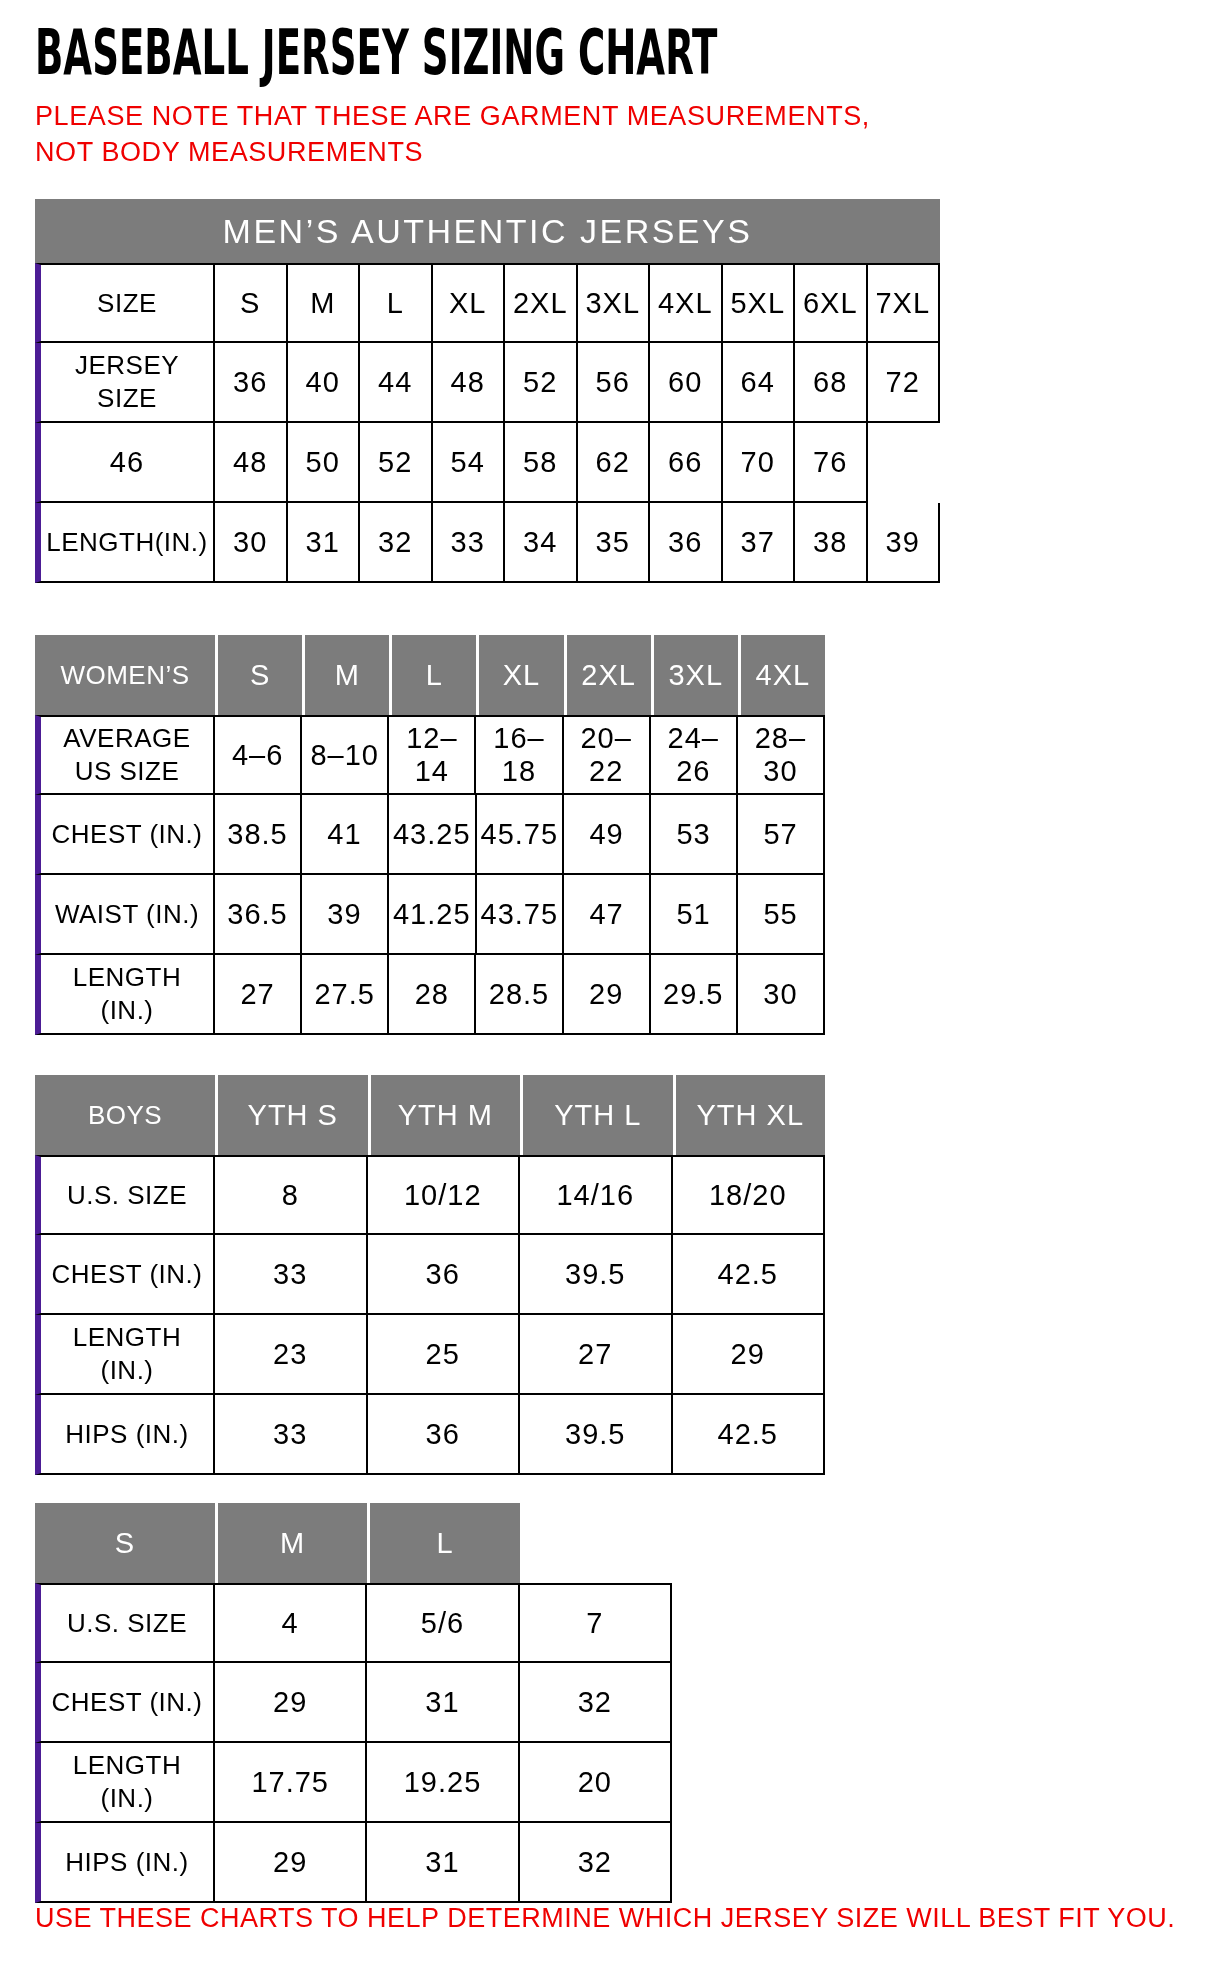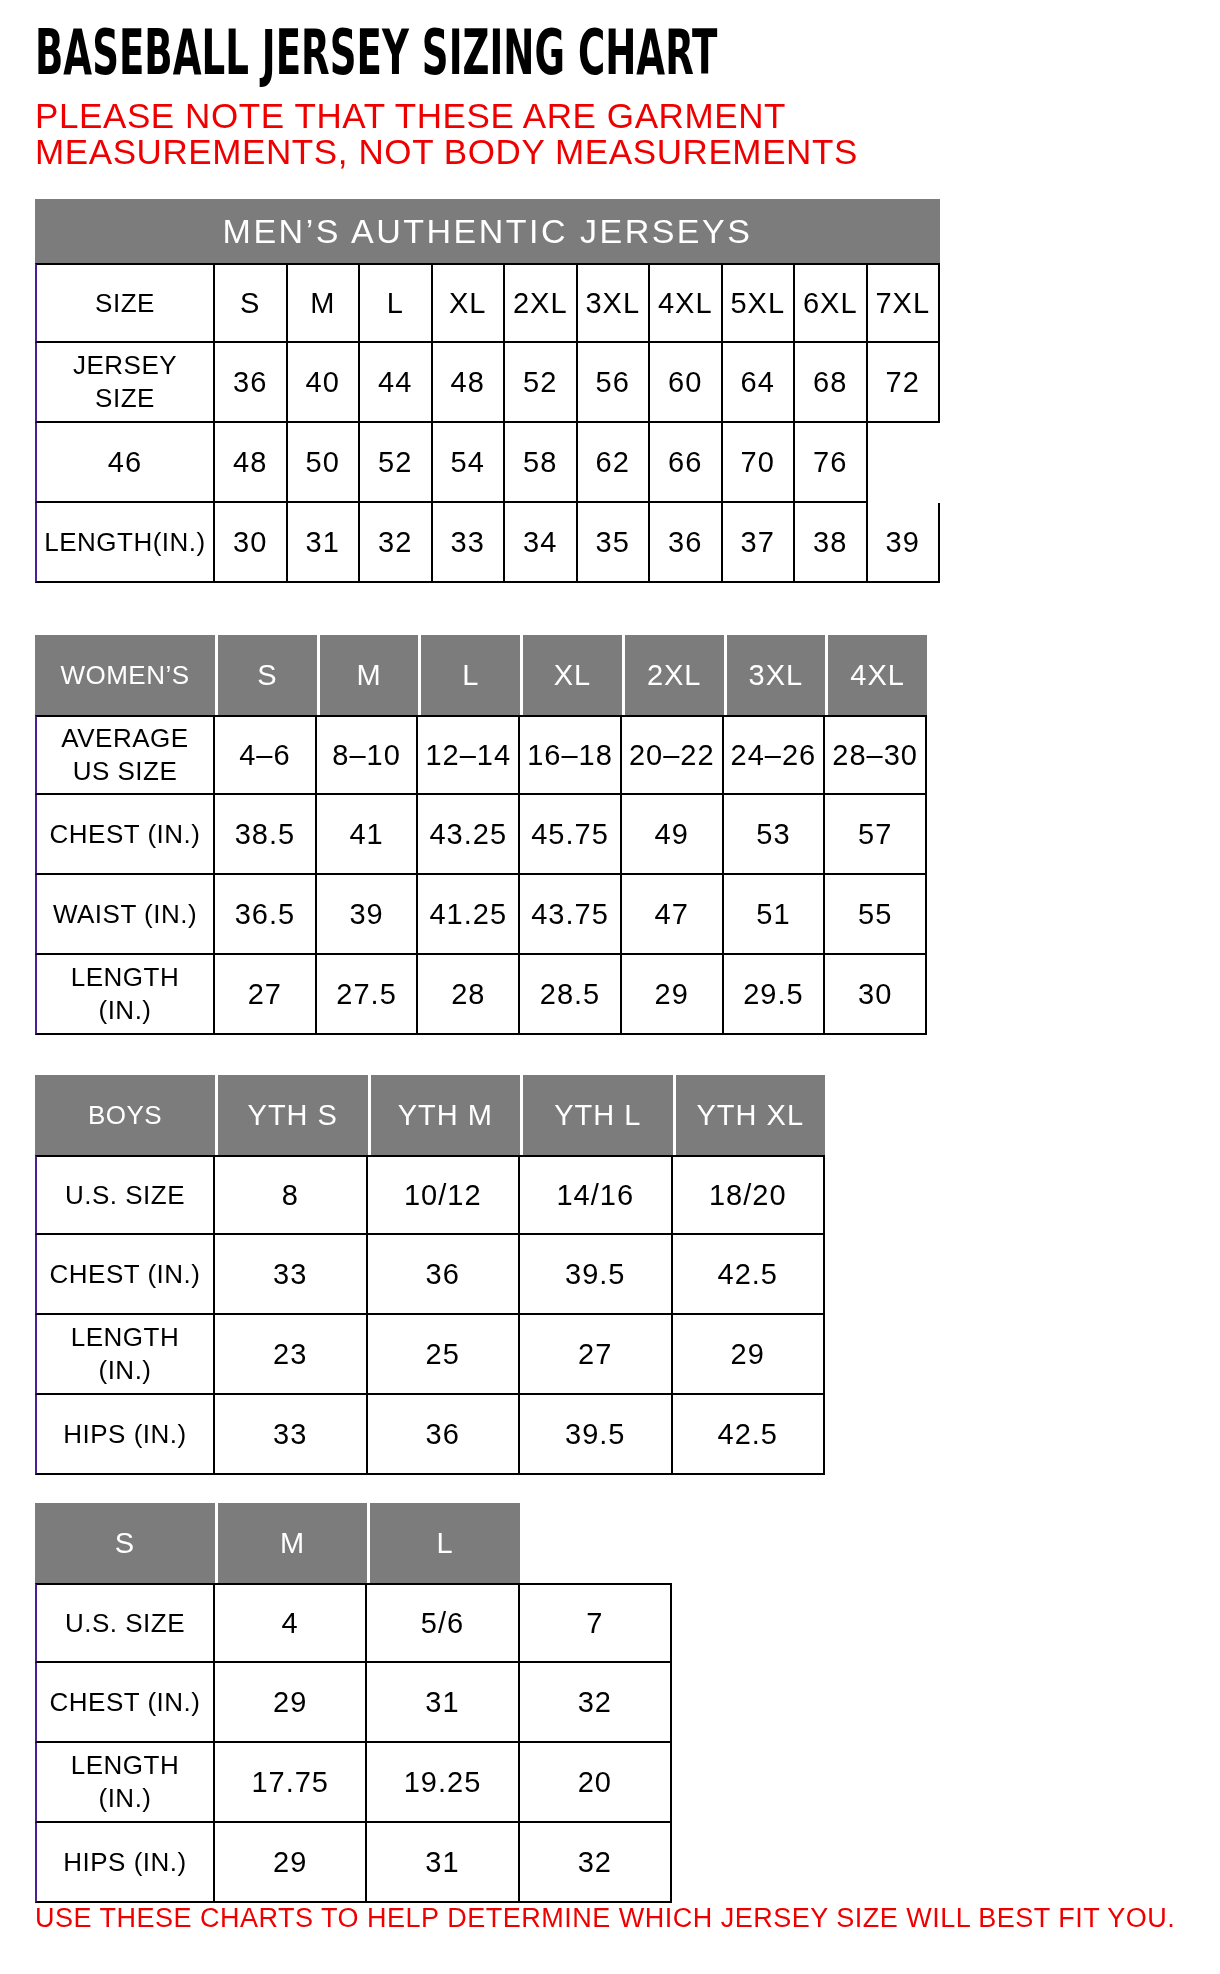"PLEASE NOTE THAT THESE ARE" .note { font-size: 35px -> 27px }
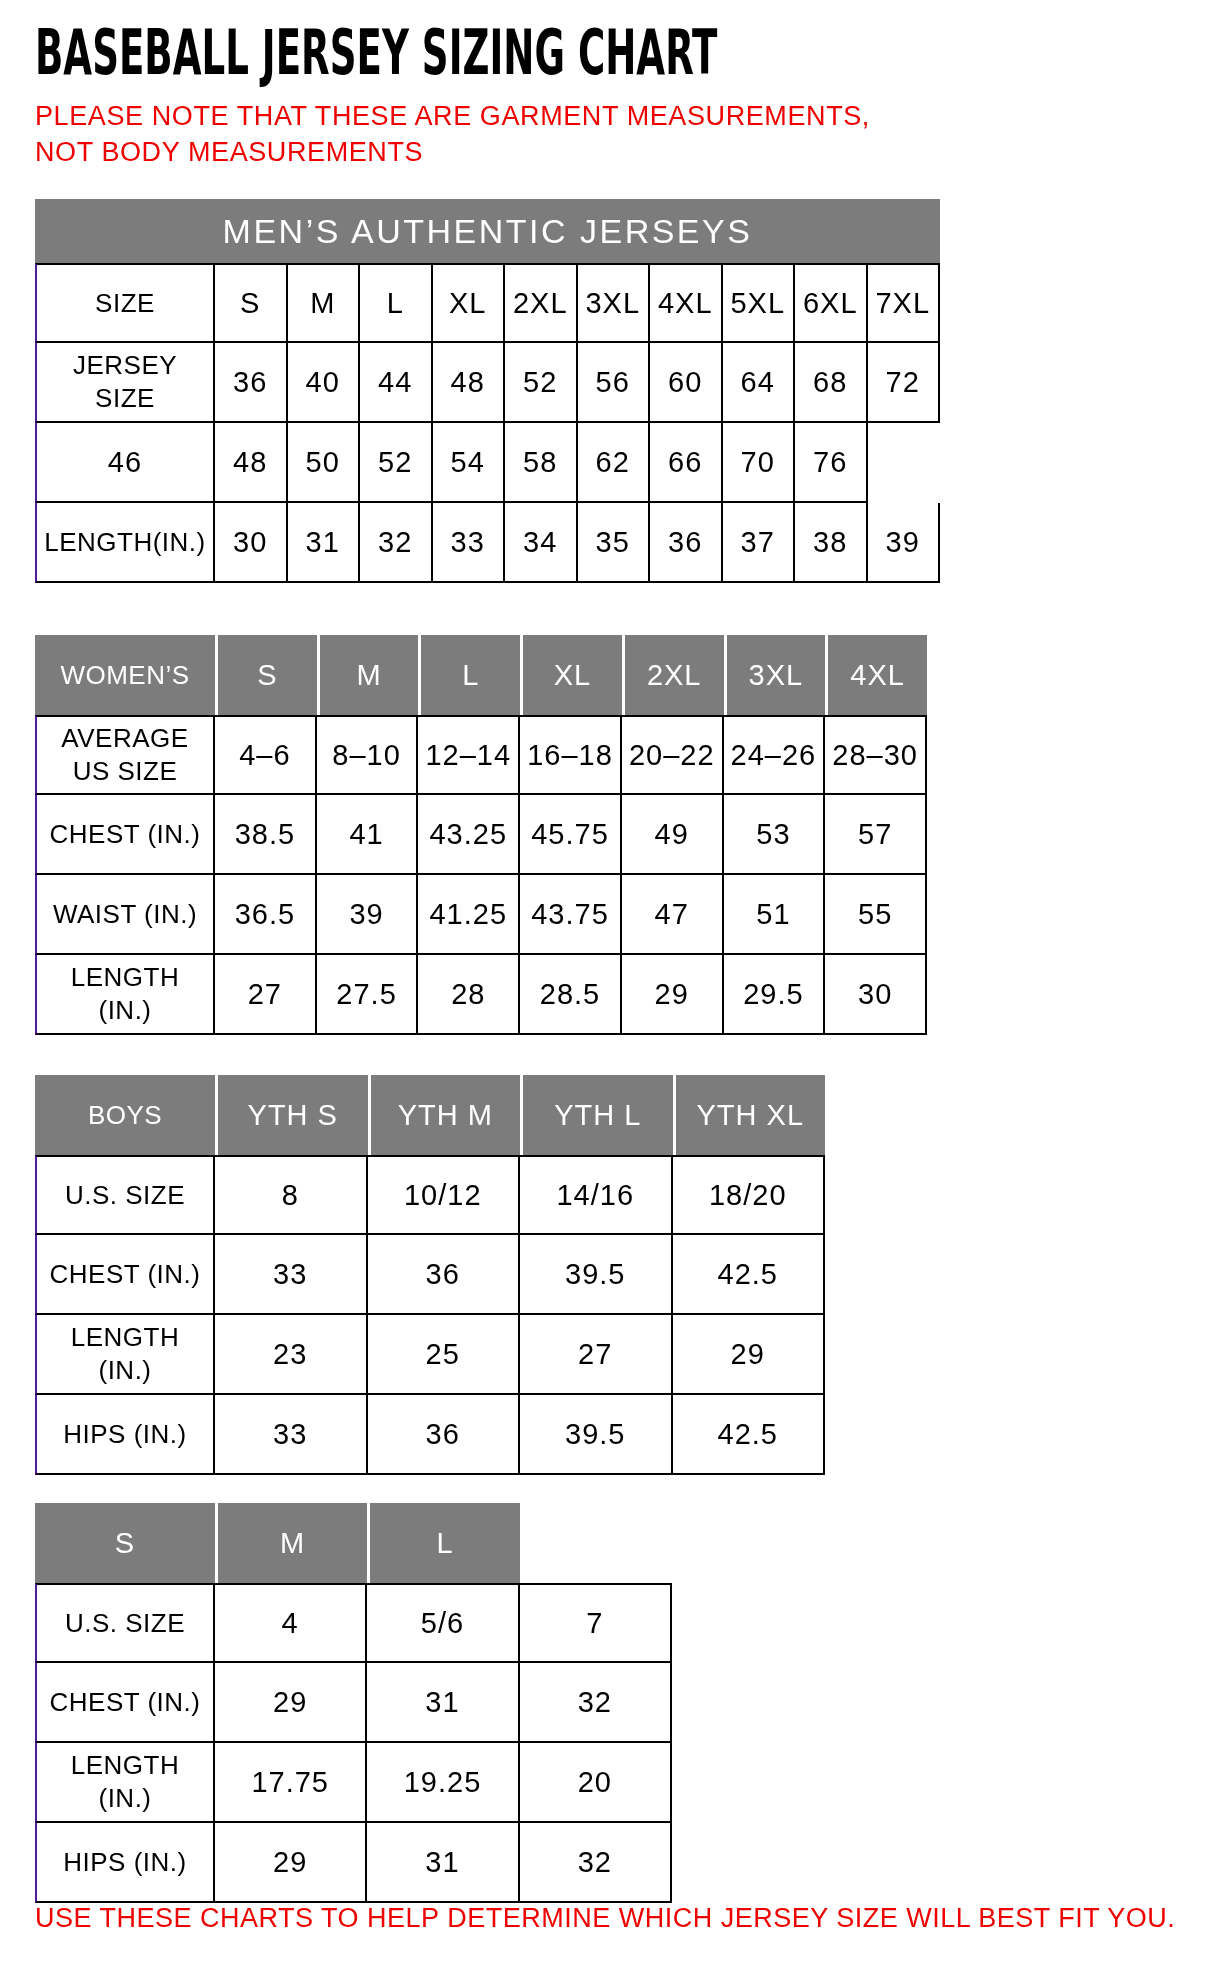"SIZE" .tbody .row .cell:first-child { border-left: 2px solid #4c1d95 -> 6px solid #4c1d95 }
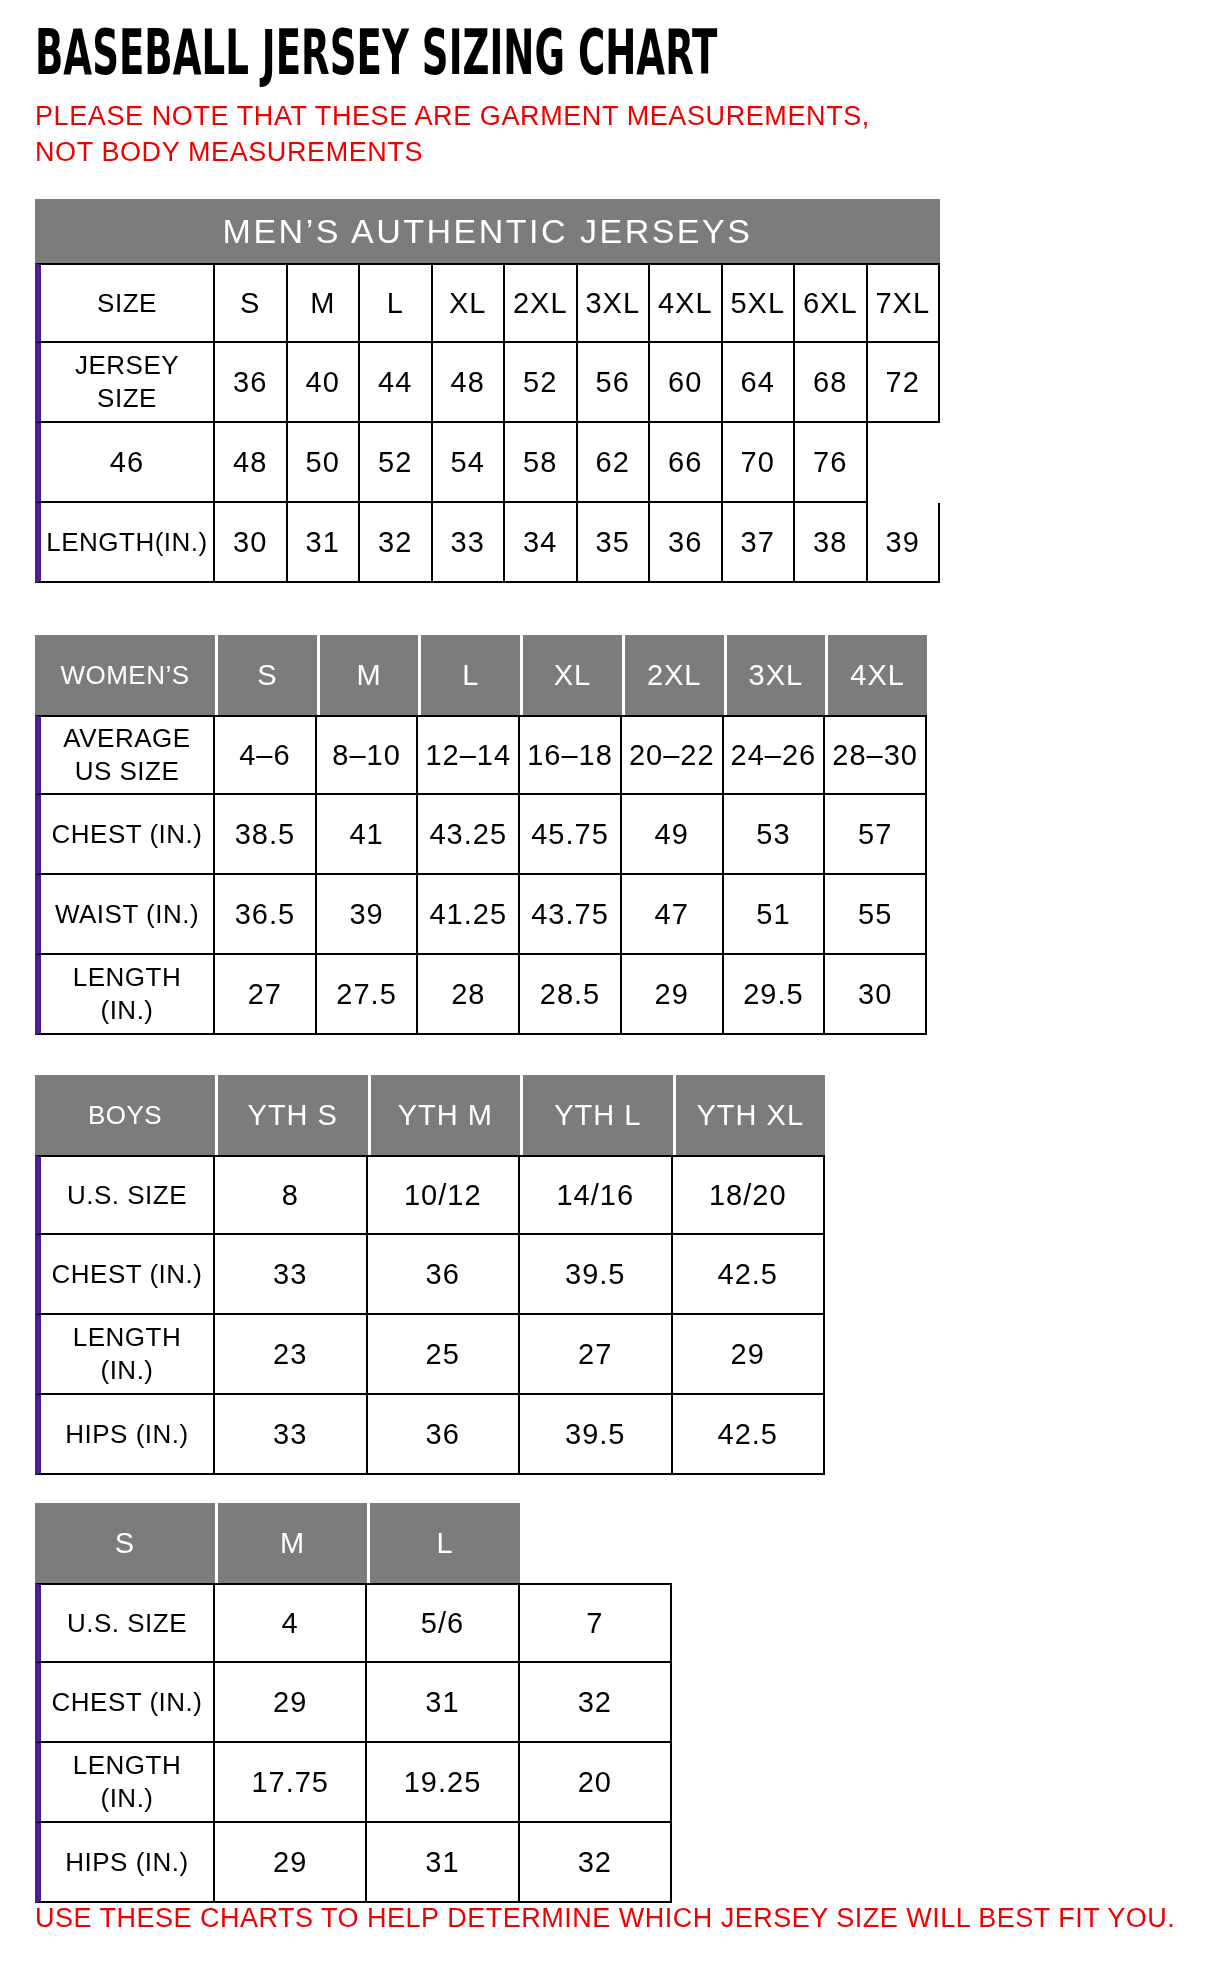"WOMEN’S" .womens { width: 892px -> 790px }
